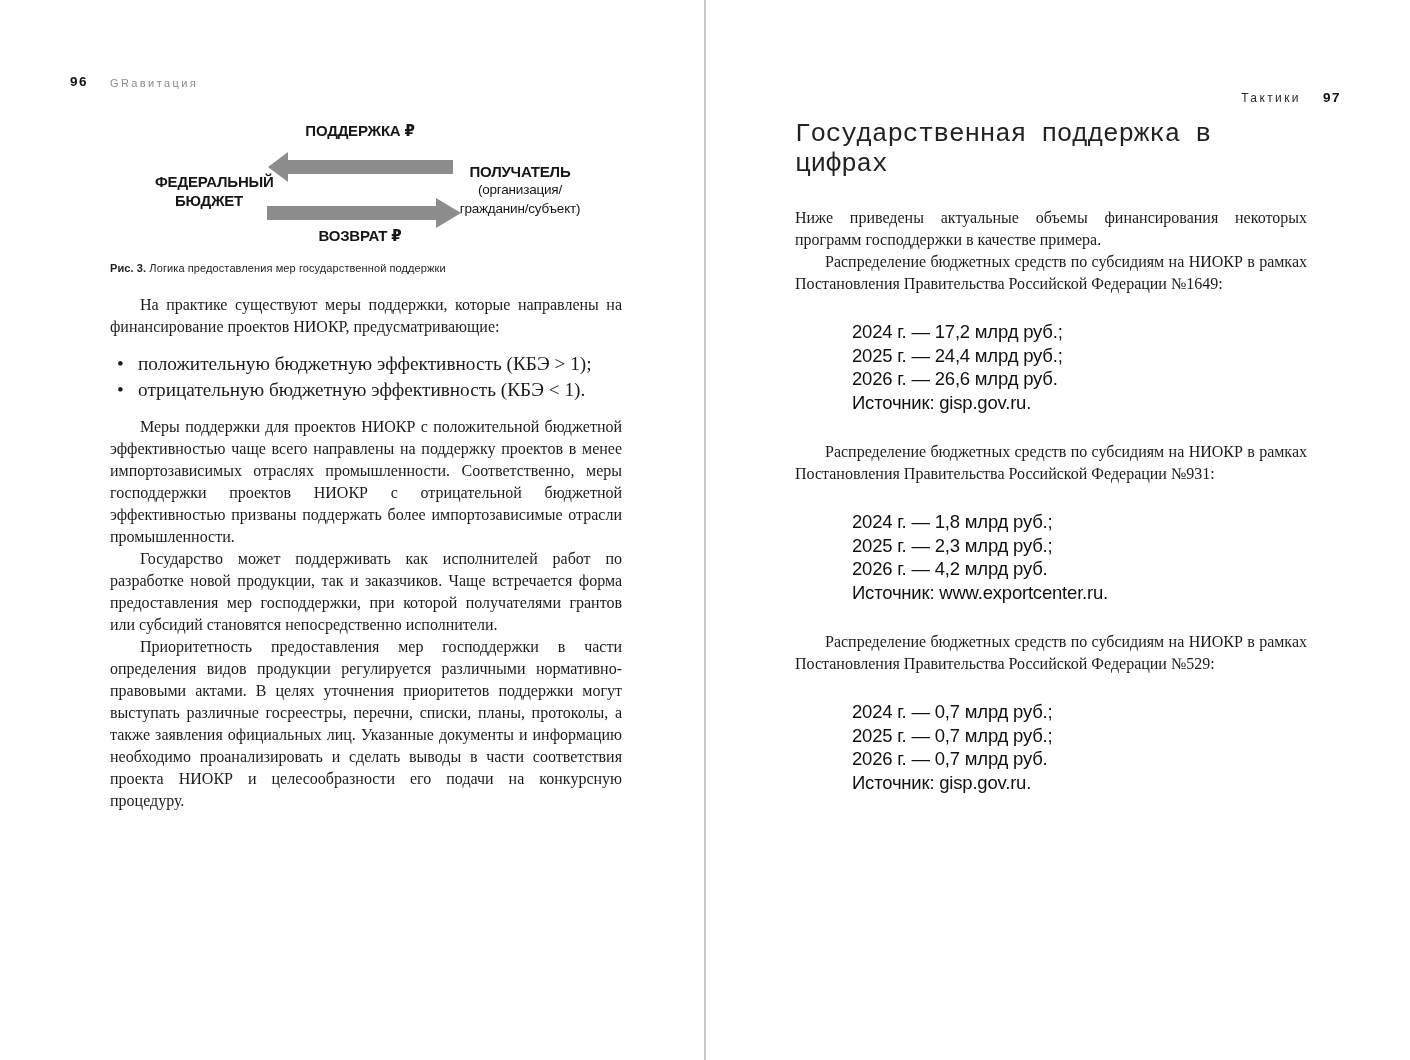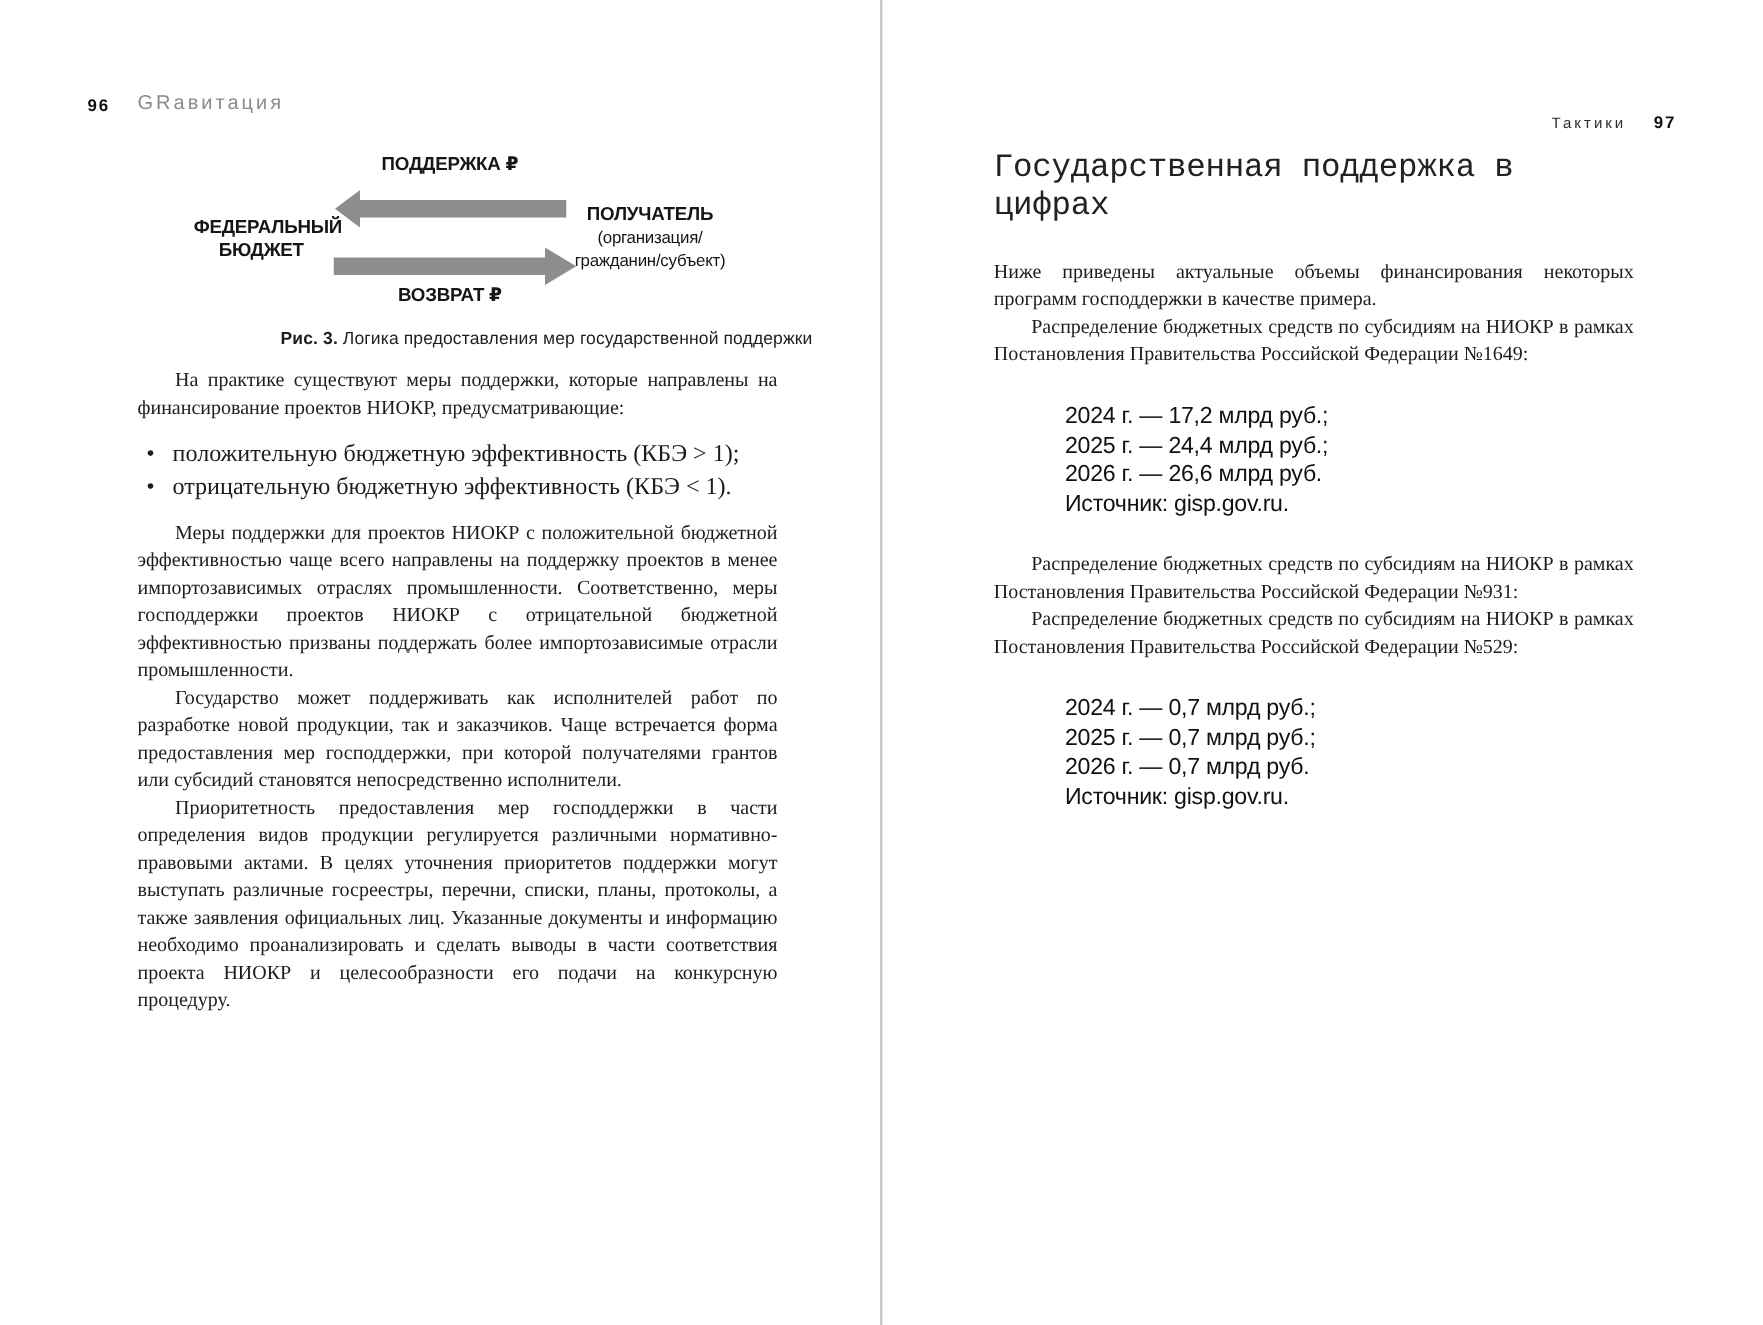"GRавитация" .book-title { font-size: 16px -> 11px }
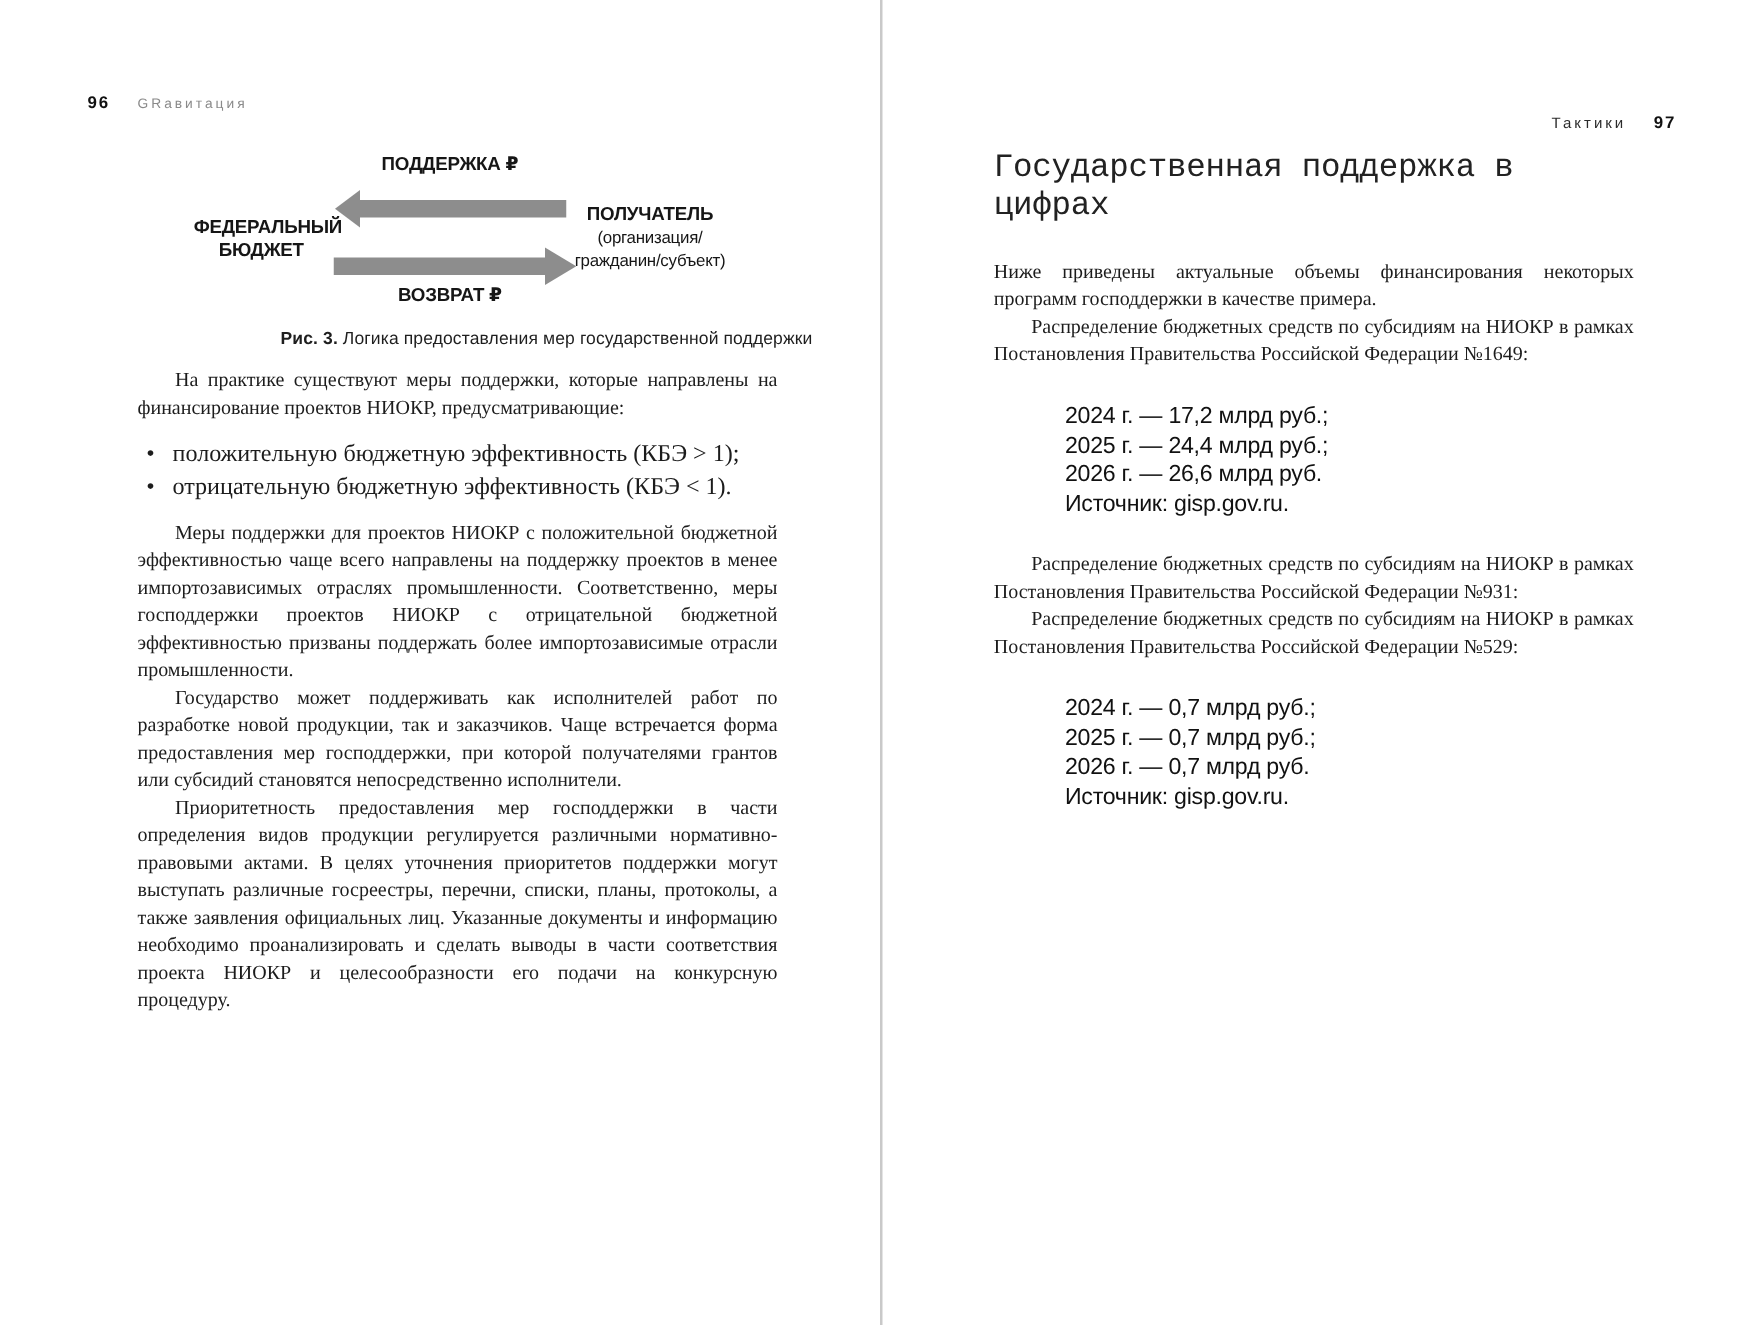"Рис. 3. Логика предоставления мер" .fig-caption { font-size: 14px -> 11px; text-align: right -> none }
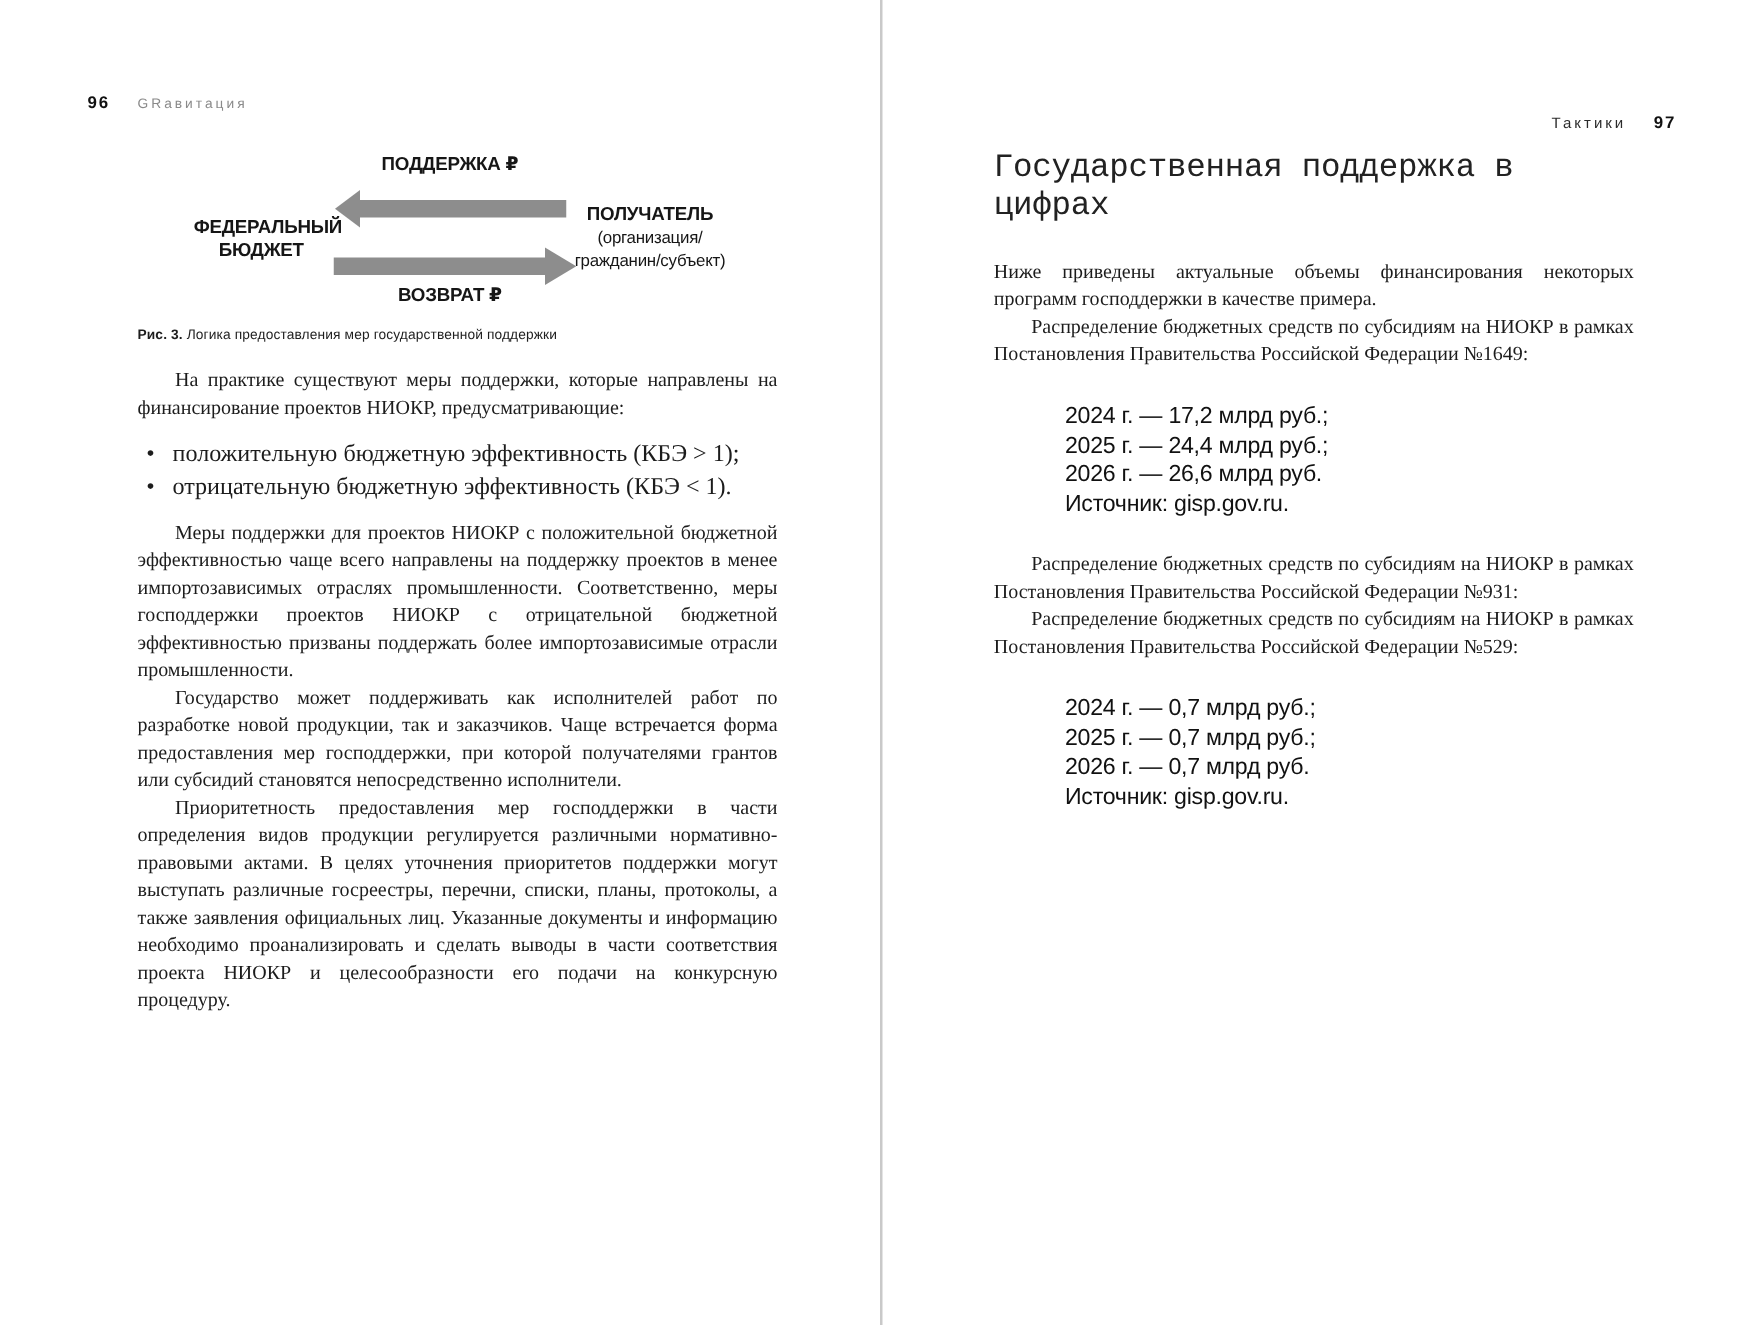"2024 г. — 1,8 млрд" div.data-lines { html: none -> <div> <div>2024 г. — 1,8 млрд руб.;</div> <div>2025 г. — 2,3 млрд руб.;</div> <div>2026 г. — 4,2 млрд руб.</div> <div>Источник: www.exportcenter.ru.</div> </div> }
